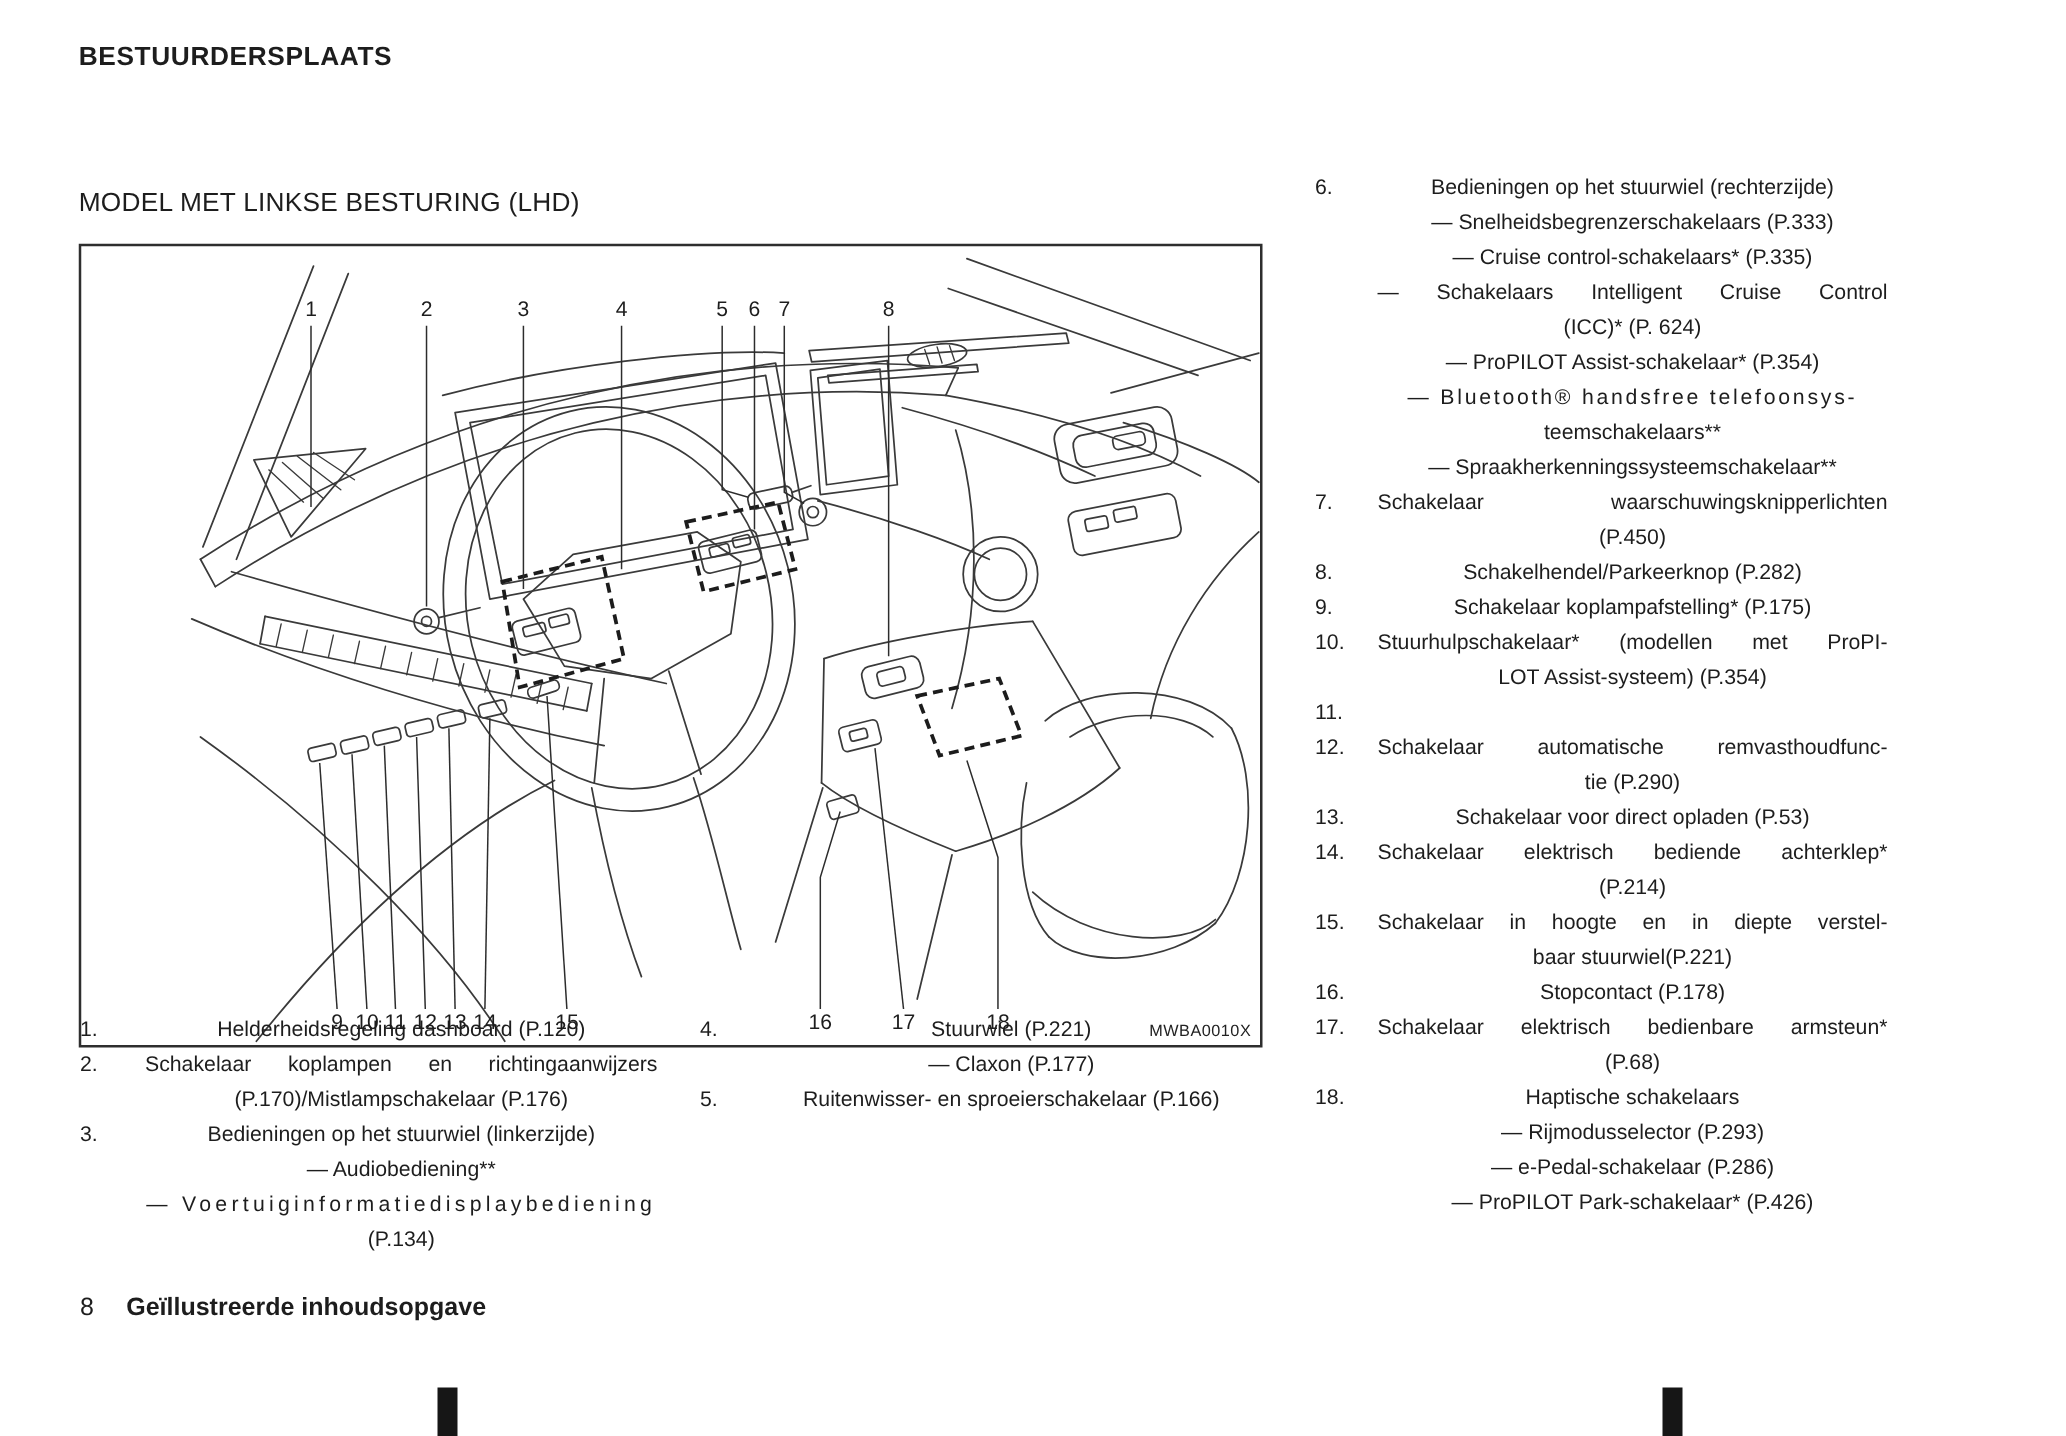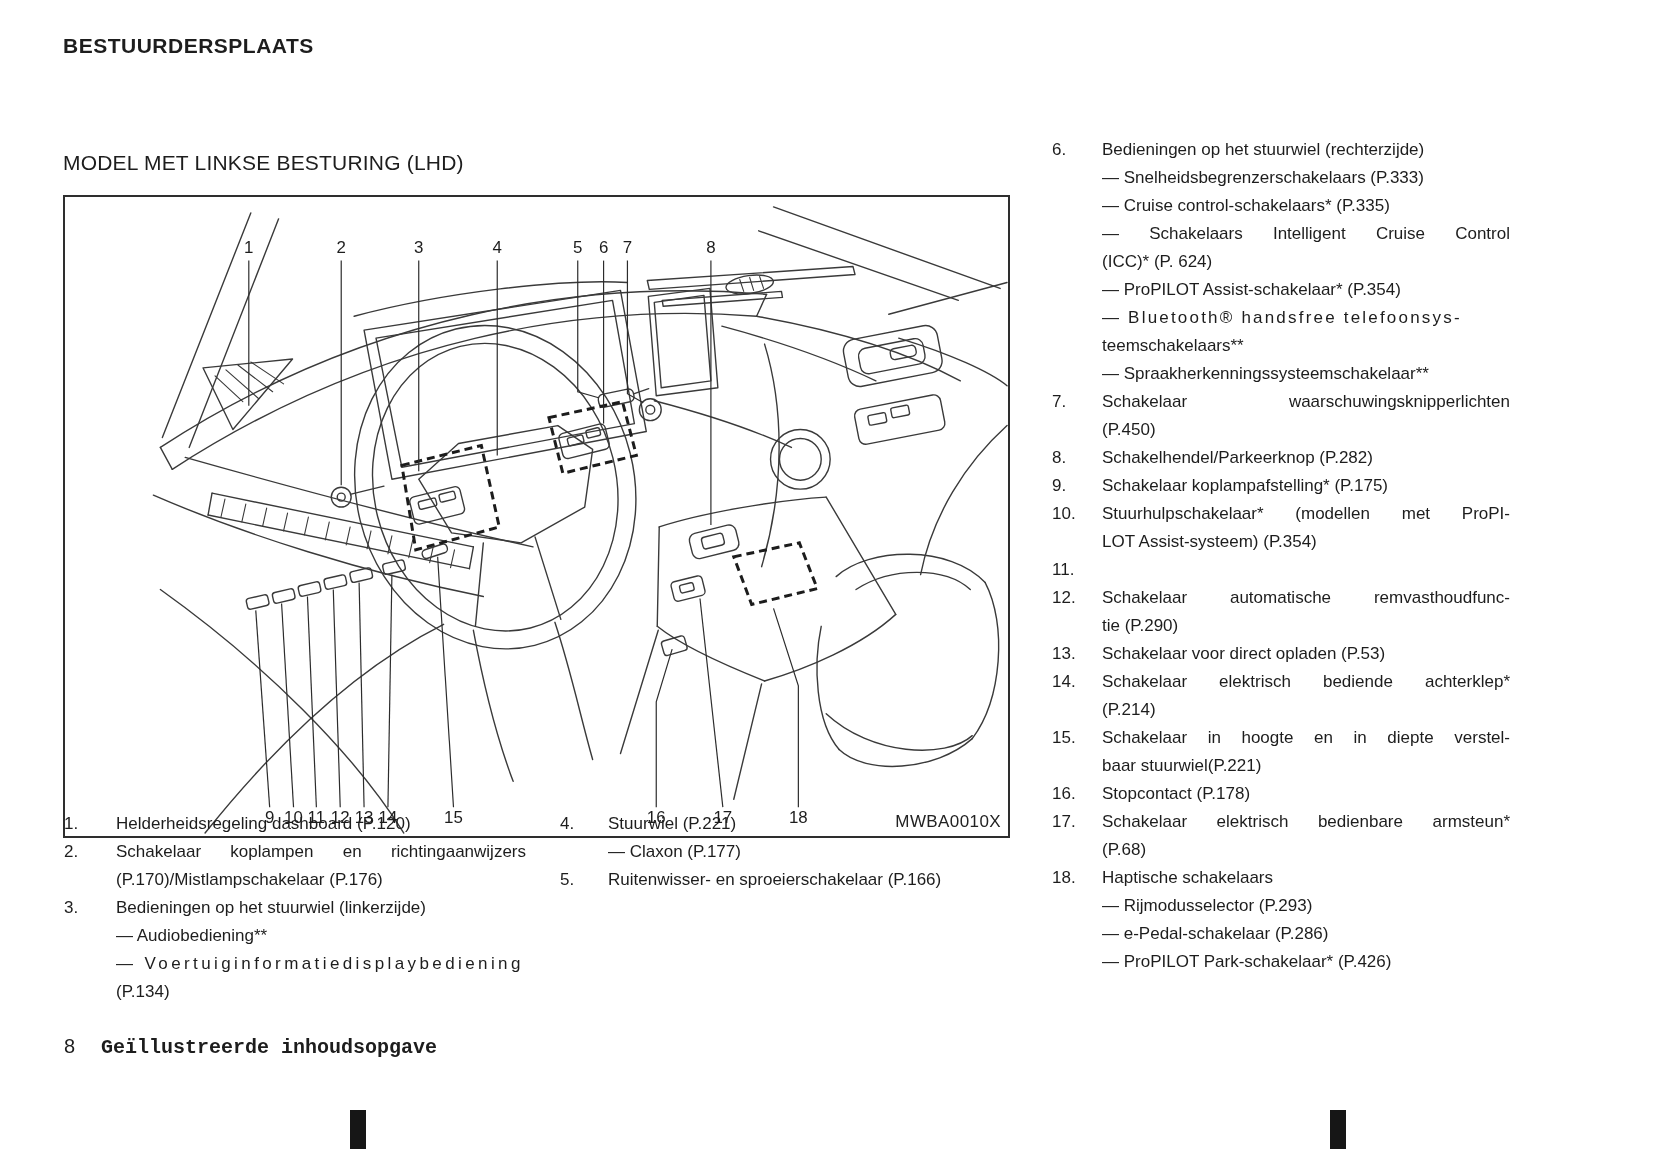"Bedieningen op het stuurwiel" .line { text-align: none -> center }
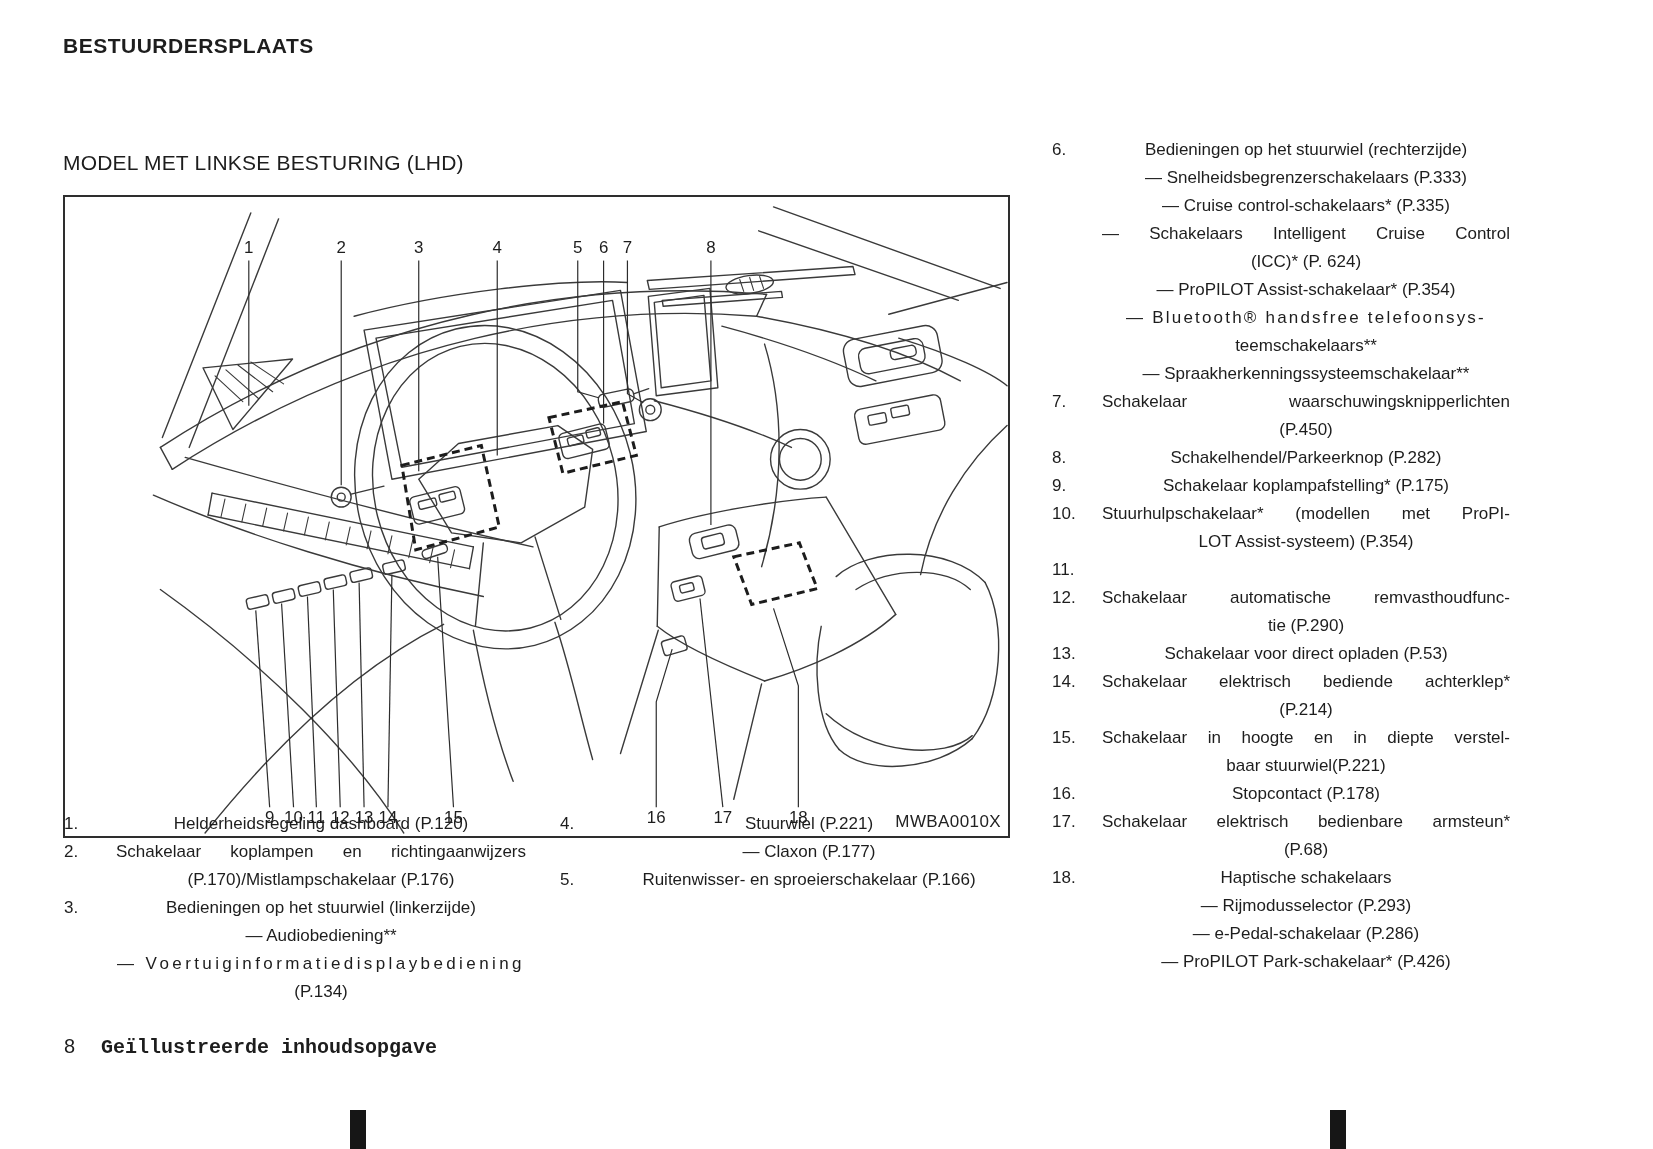"MWBA0010X" .fig-code { font-size: 17px -> 13px }
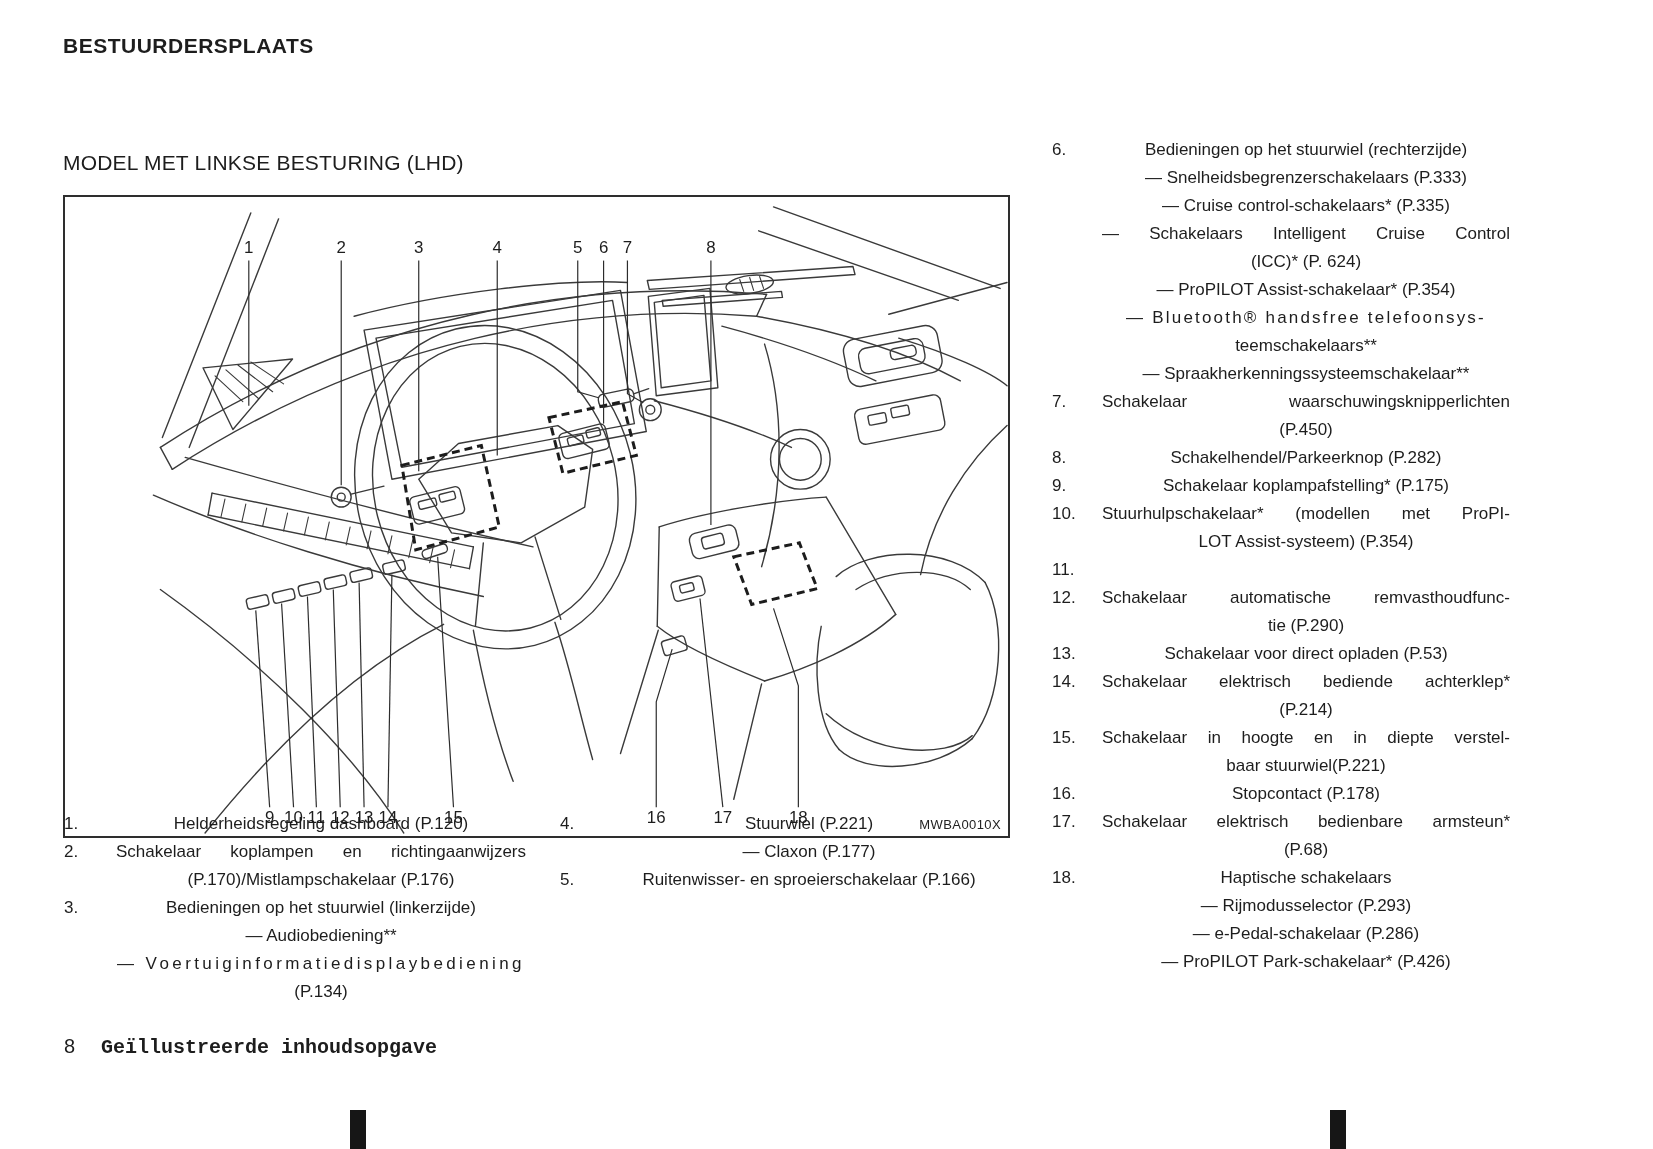"Geïllustreerde inhoudsopgave" .footer .section { font-family: Liberation Mono, monospace -> none }
